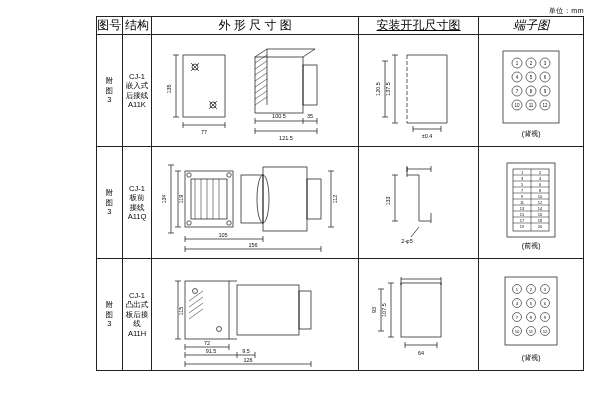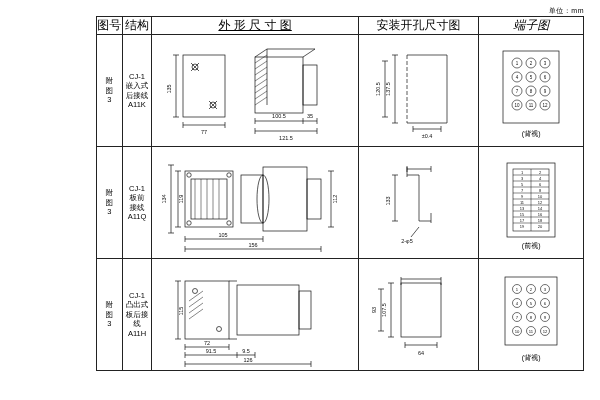"外 形 尺 寸 图" .col-dim { text-decoration: underline -> none }
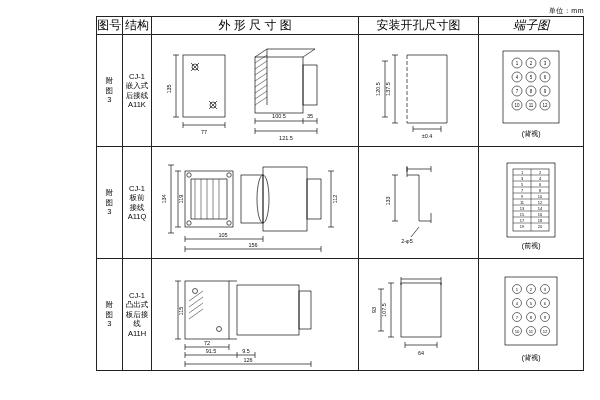"安装开孔尺寸图" .col-hole { text-decoration: none -> underline }
